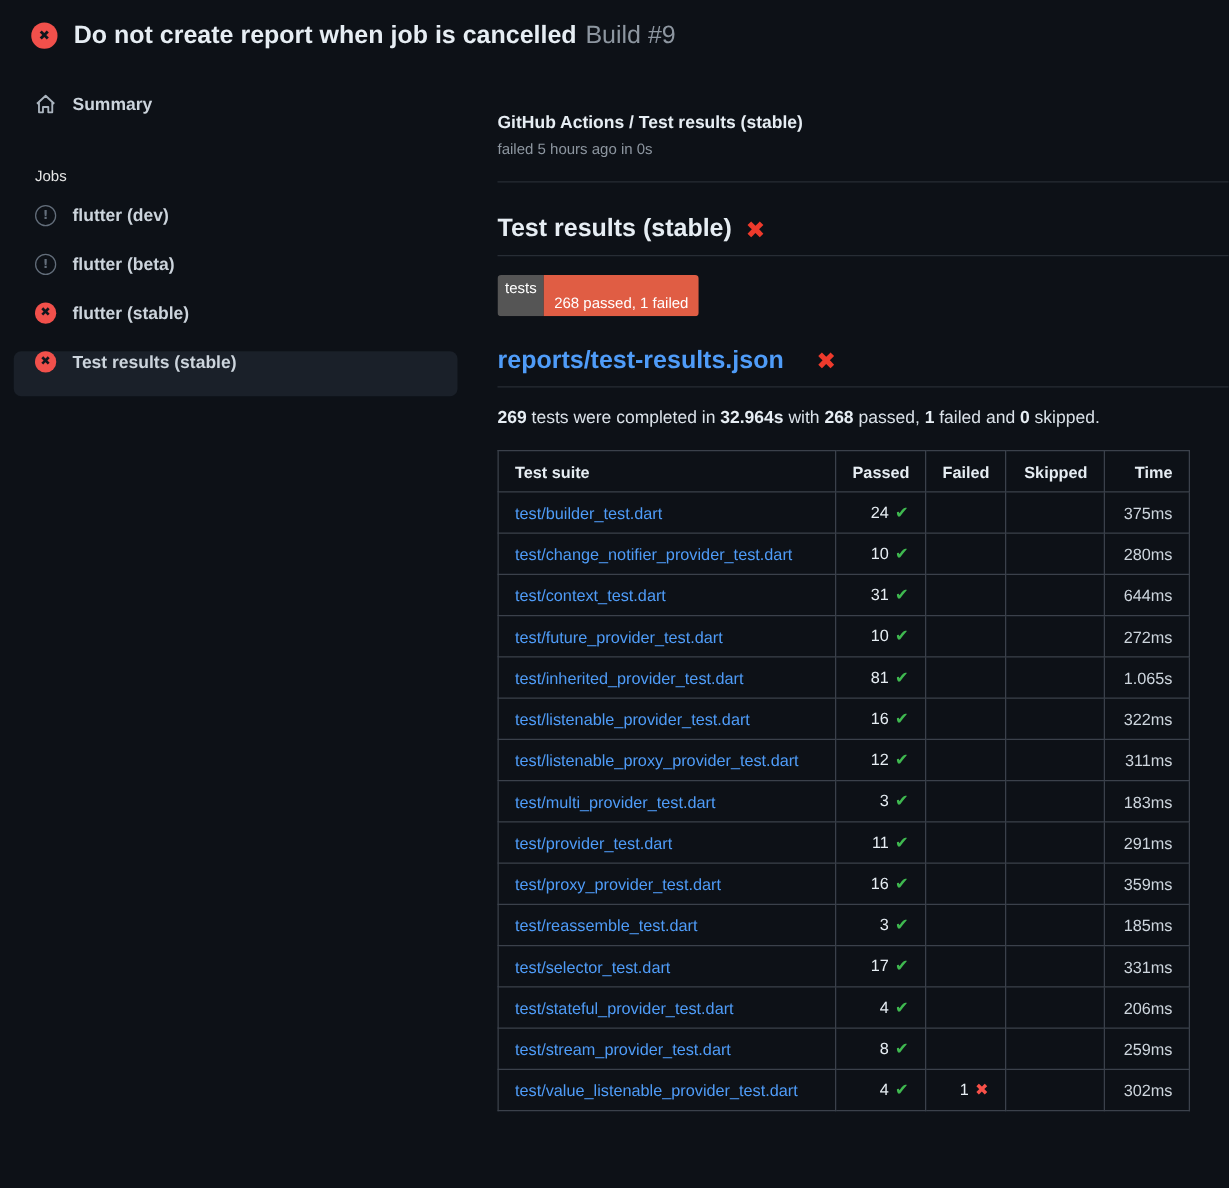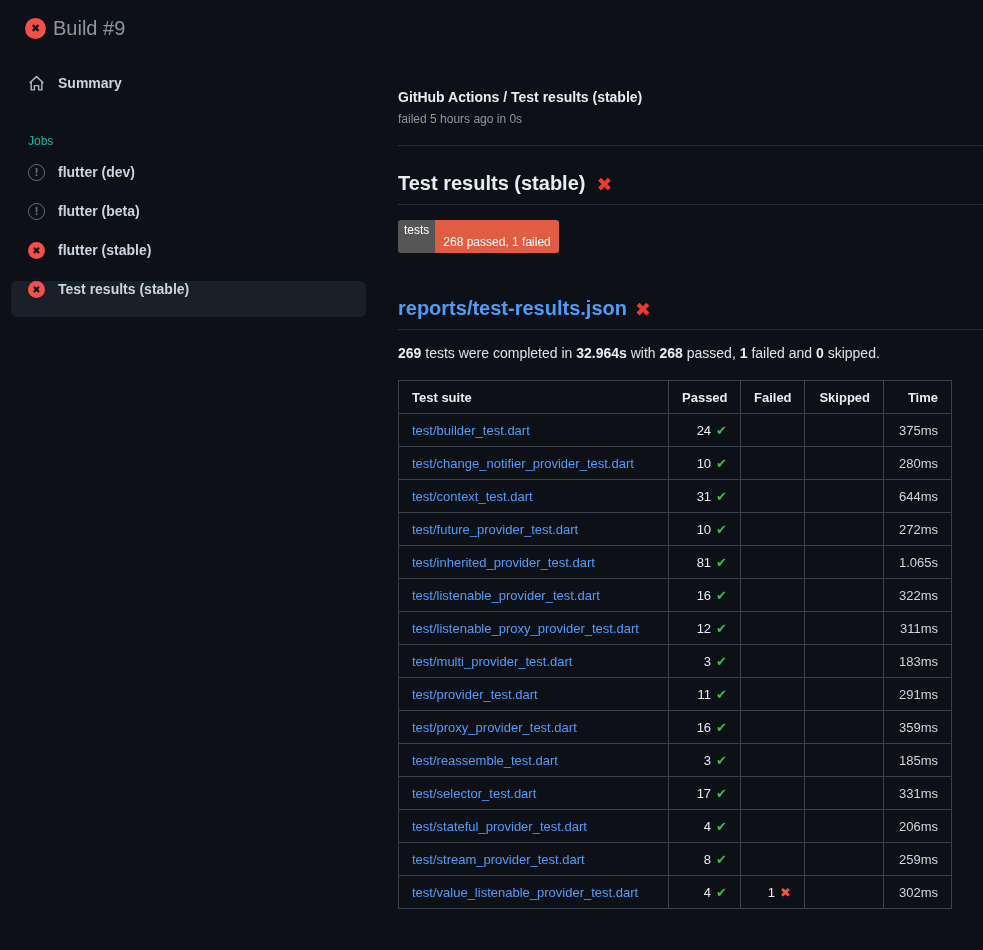"Do not create report when" span.run-title { html: none -> <span>Do not create report when job is cancelled</span> }
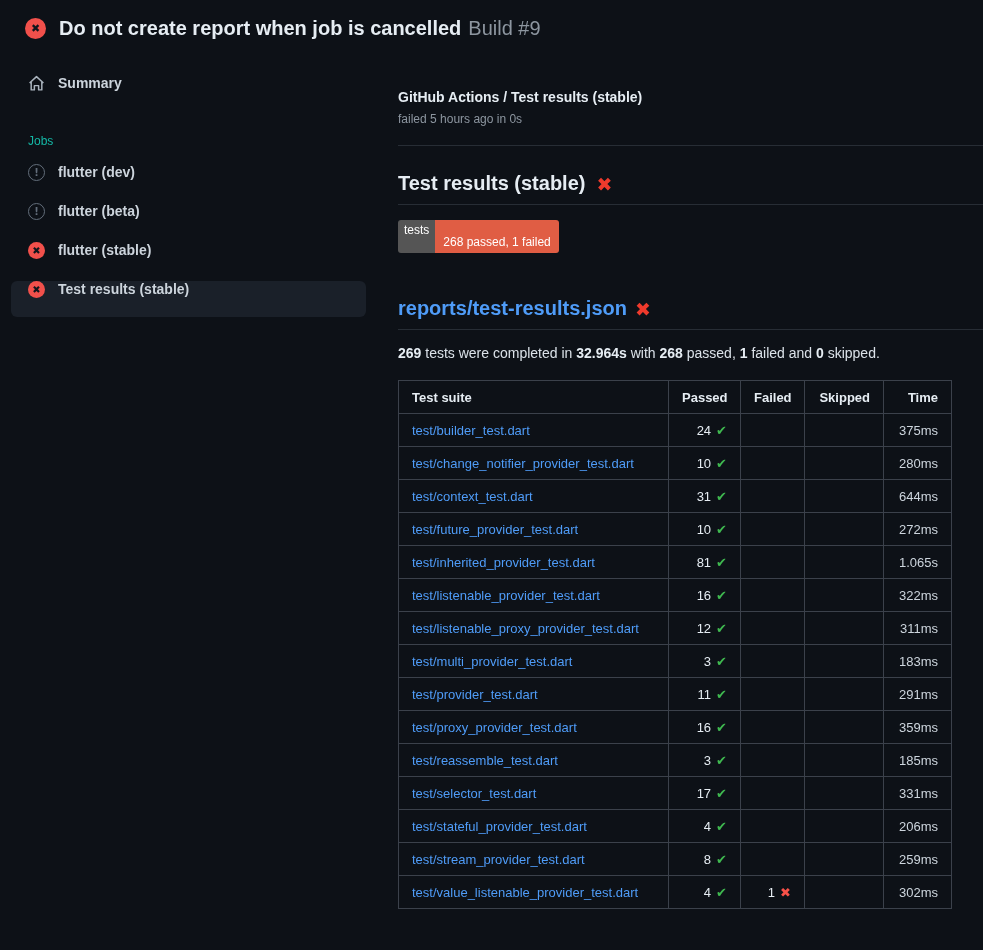"Jobs" .jobs-label { color: #14b8a6 -> #e5e5e5 }
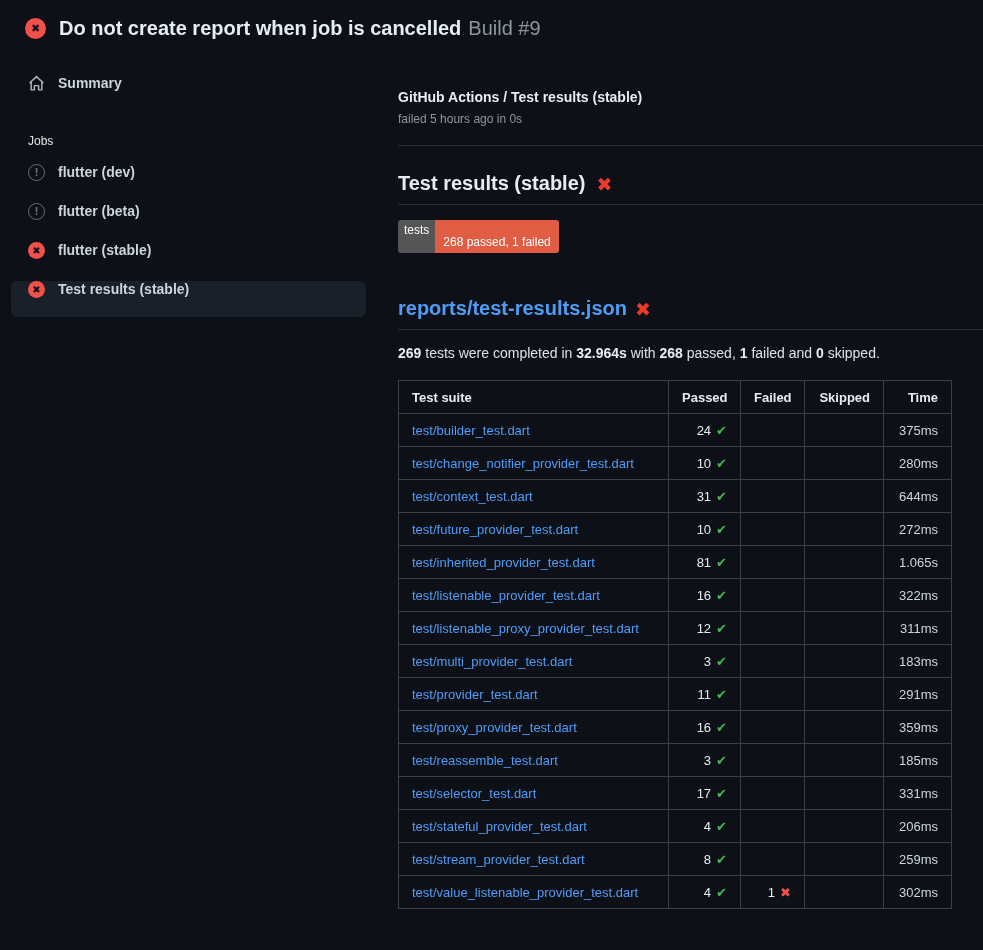"reports/test-results.json" .h2-row { gap: 8px -> 26px; margin-top: 44px -> 24px }
